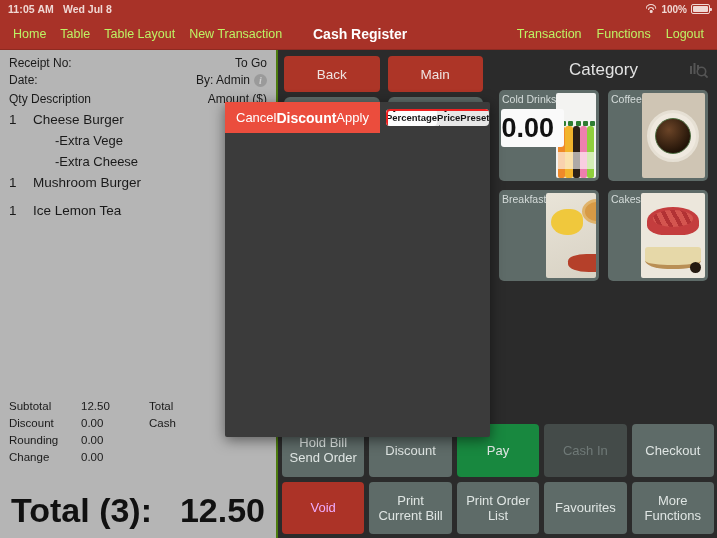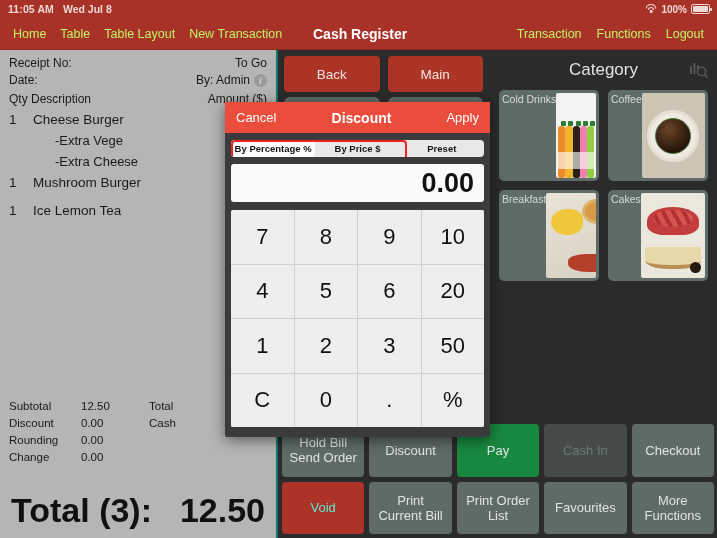"Receipt No:" .receipt { border-right: 2px solid #0f766e -> 2px solid #4d7c0f }
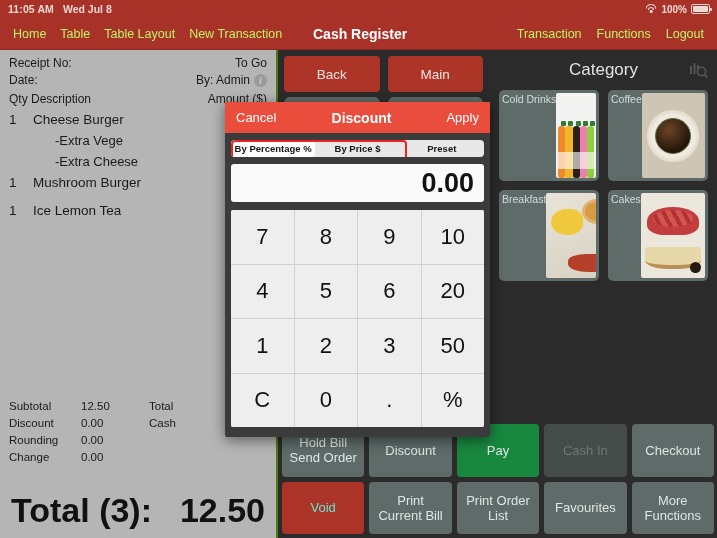"Cancel" .modal { flex-direction: column -> row }
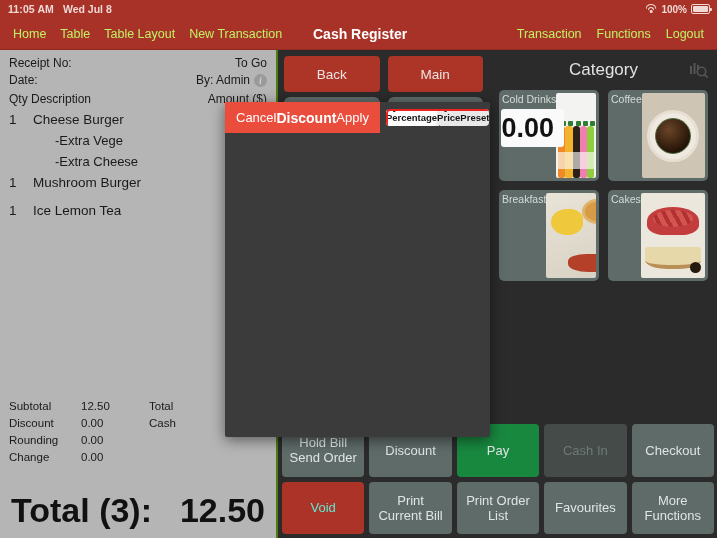"Void" .act.red { color: #5eead4 -> #f0abfc }
